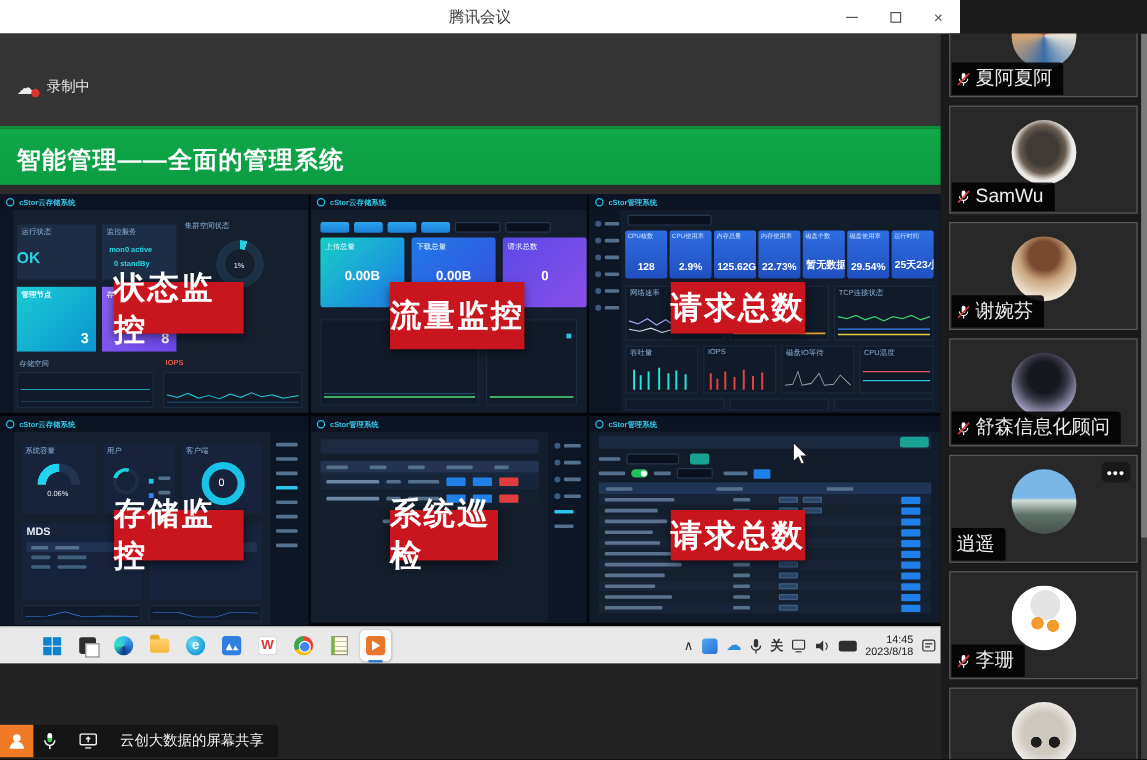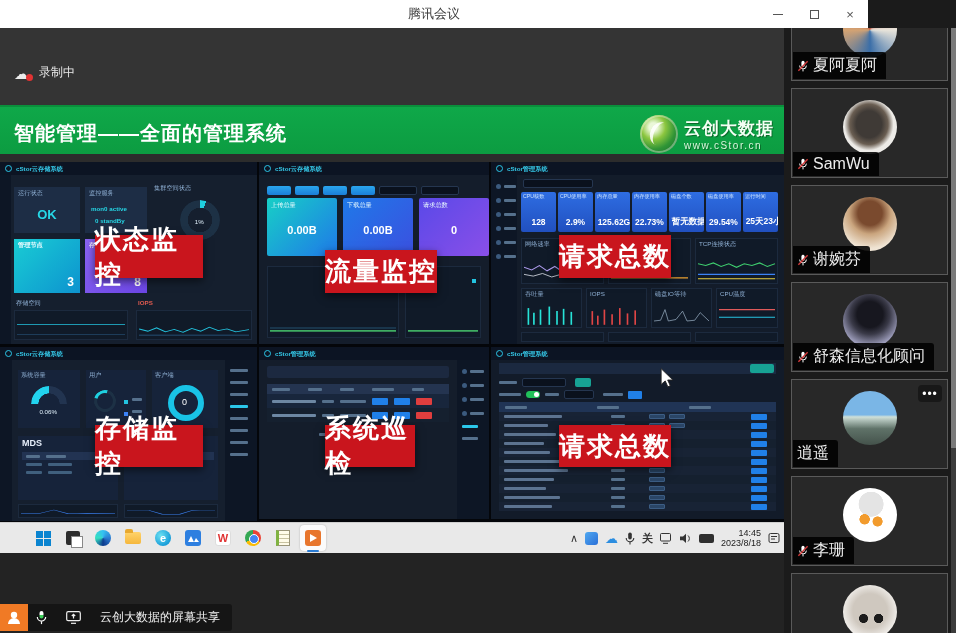"腾讯会议" .titlebar { width: 868px -> 800px }
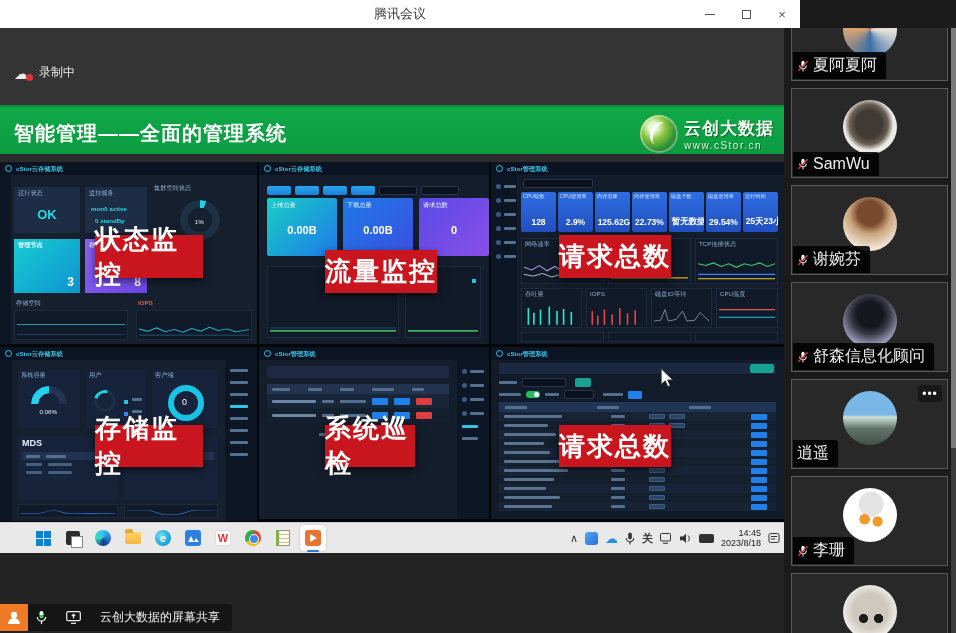"云创大数据" div.bannerlogo { html: <div> <div></div> <div> <div>云创大数据</div> <div>www.cStor.cn</div> </div> </div> -> none }
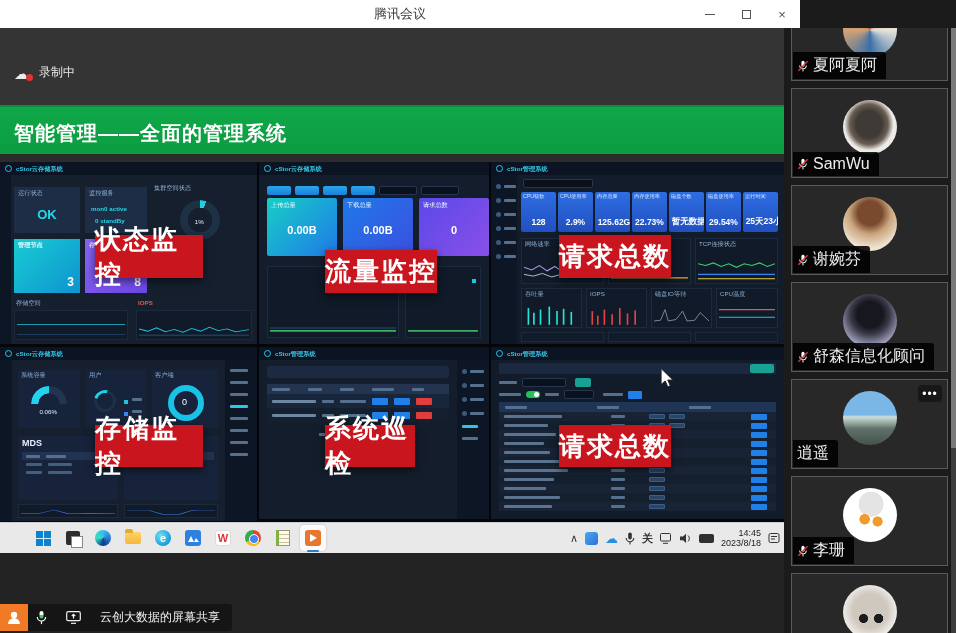"OK" div.valcyan { text-align: center -> left }
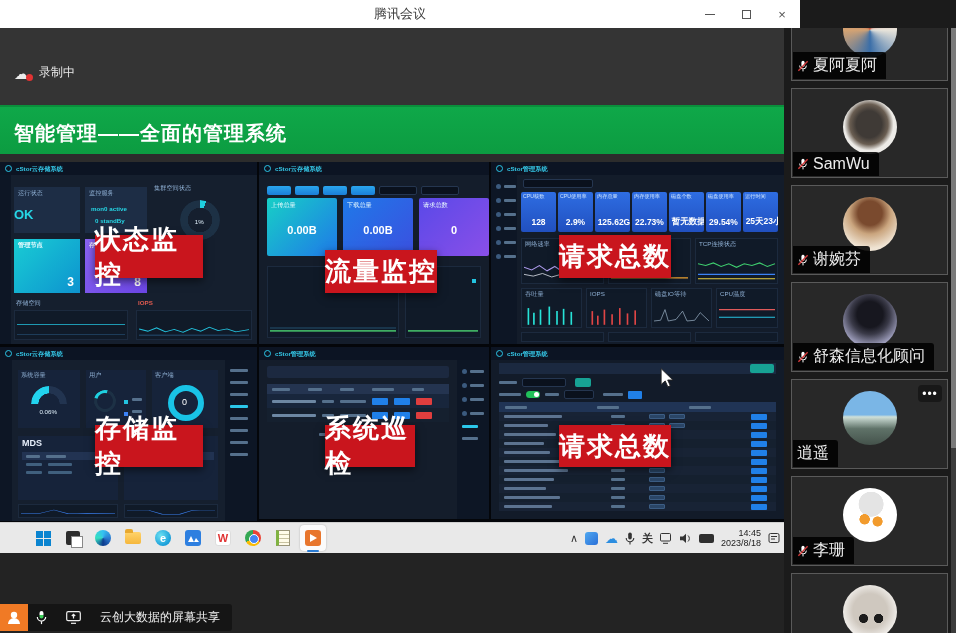"流量监控" div.redlabel { height: 43px -> 56px; top: 88px -> 73px }
